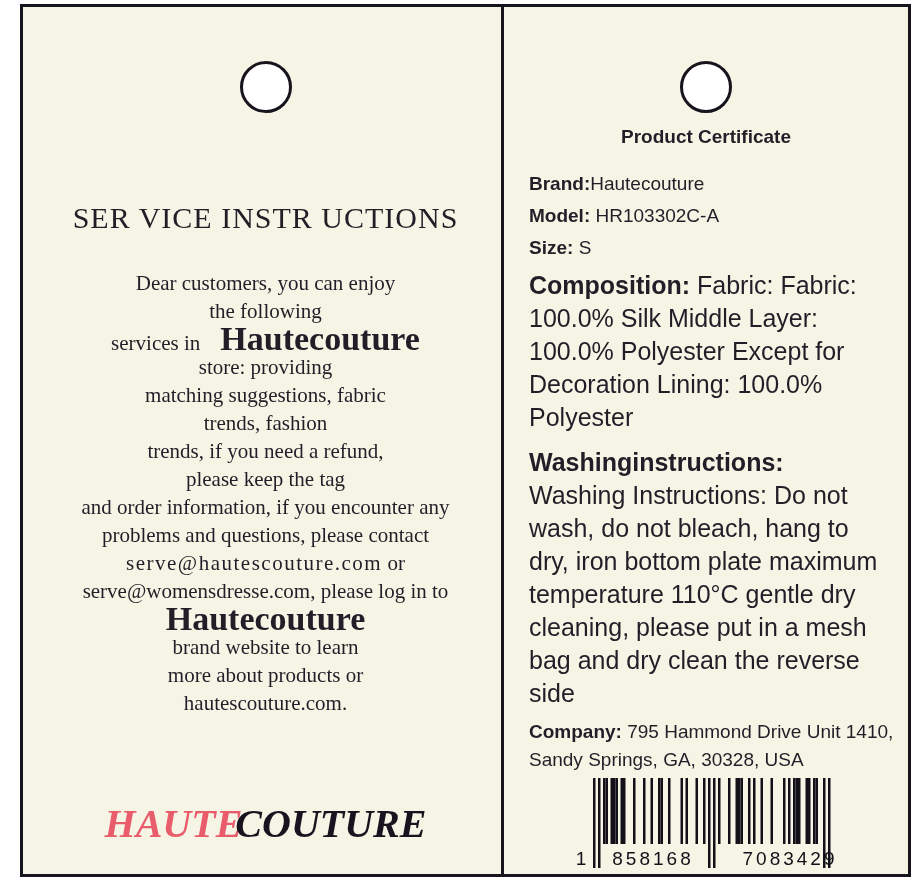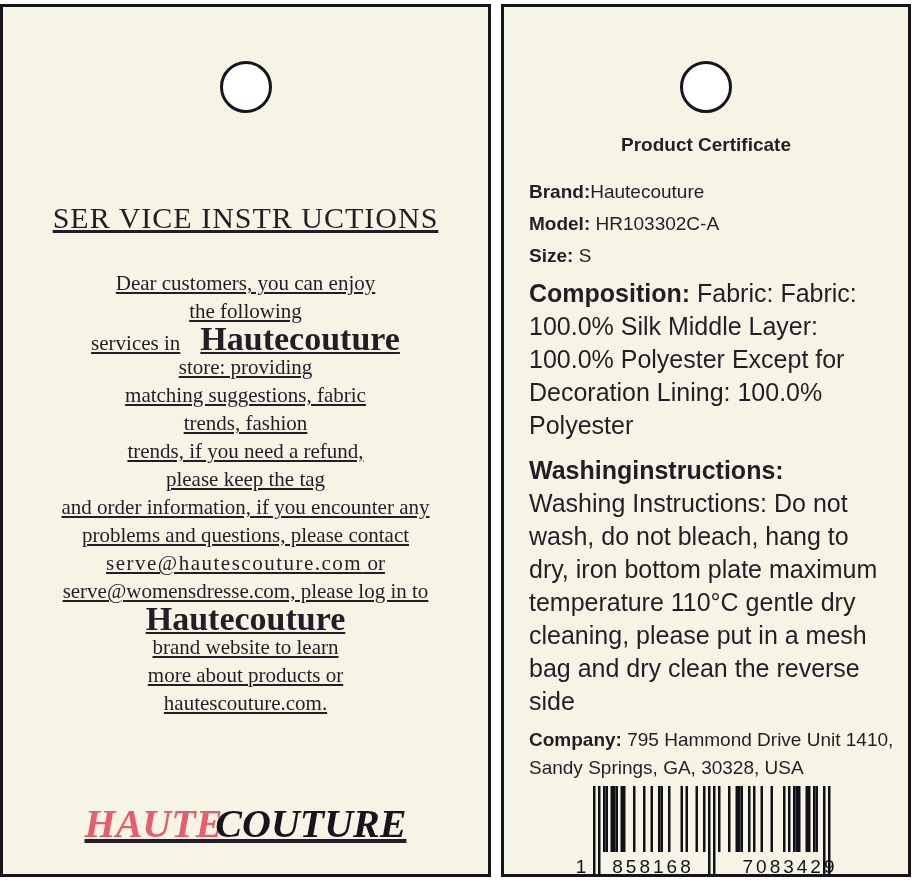"Product Certificate" .r-title { margin-top: 20px -> 12px }
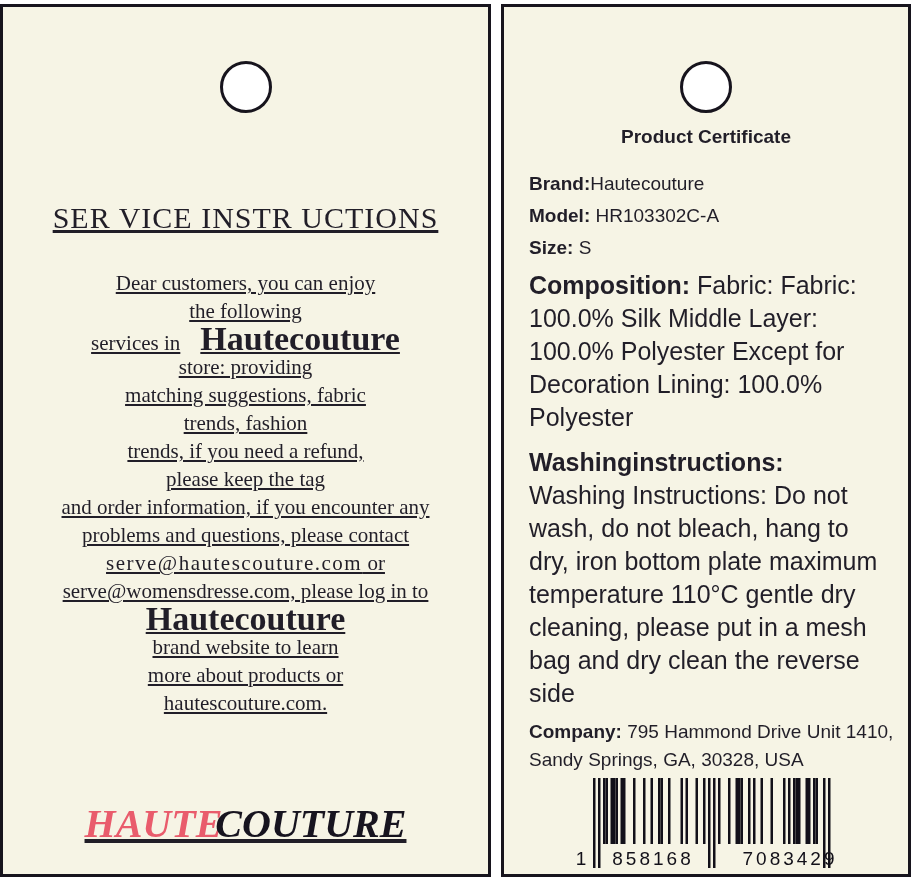"SER VICE INSTR UCTIONS" #left-tag { left: 0 -> 20px; text-decoration: underline -> none }
